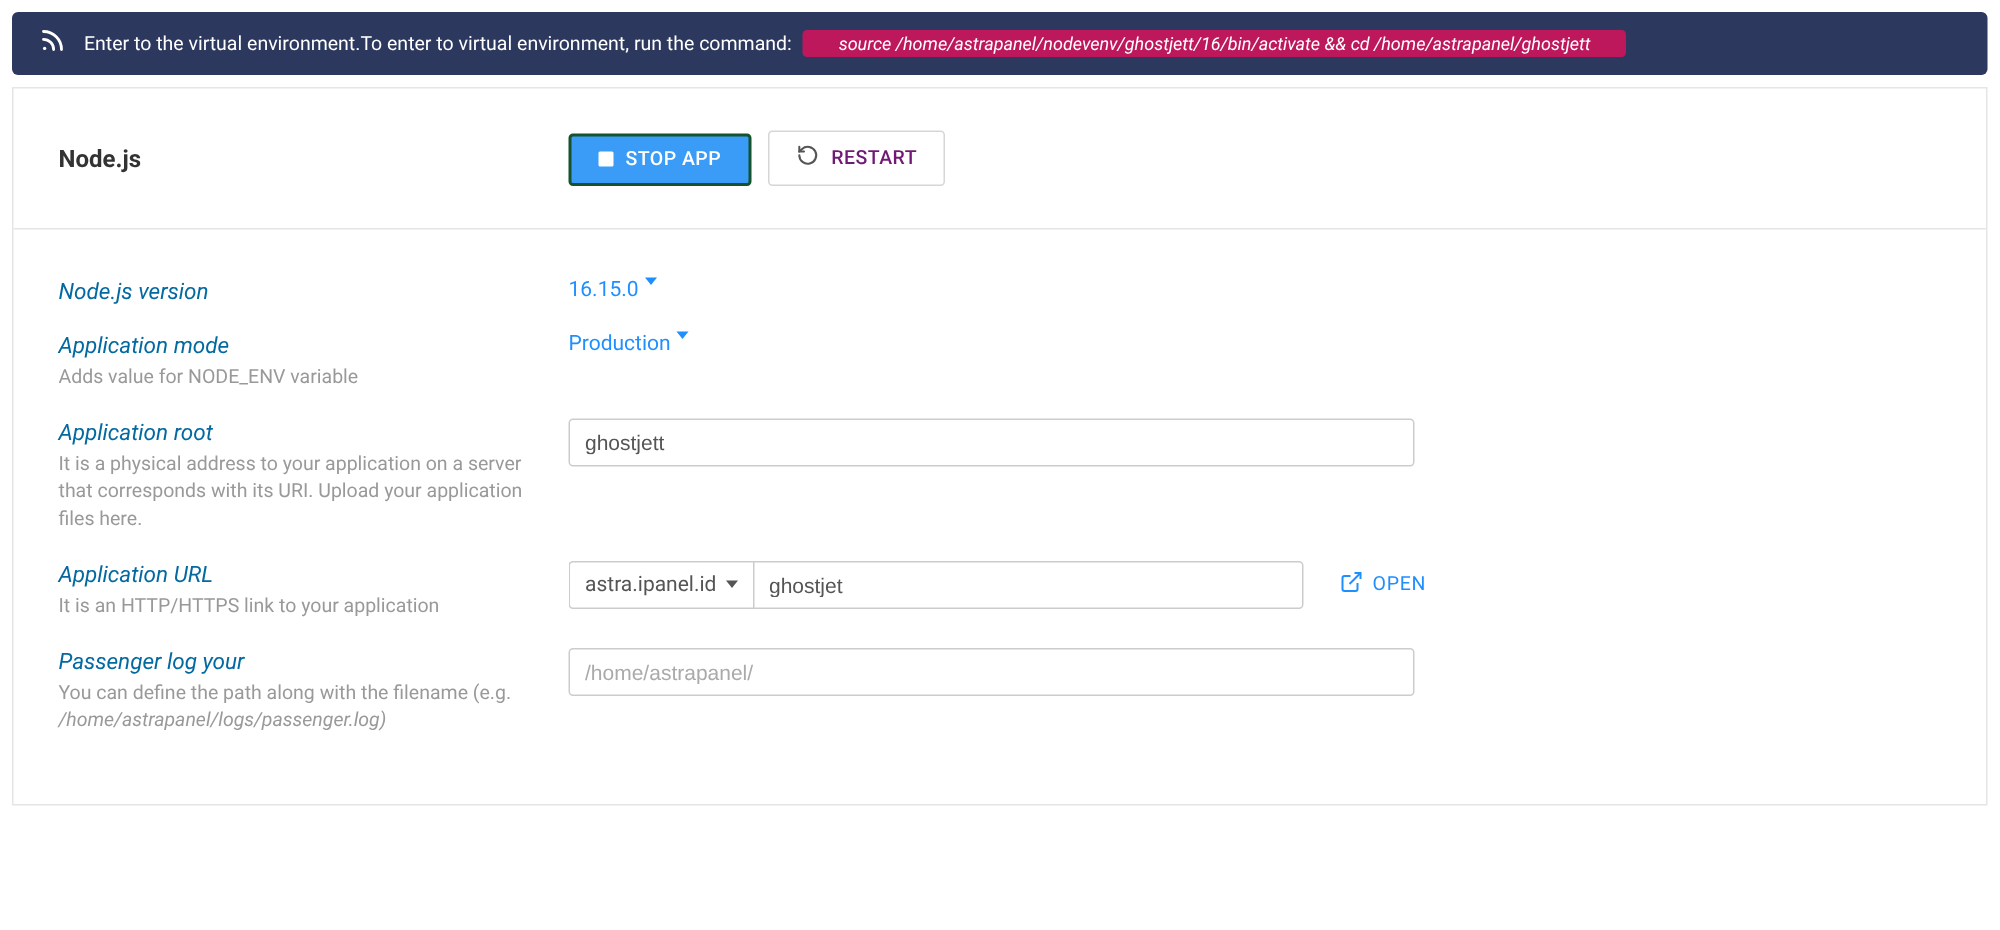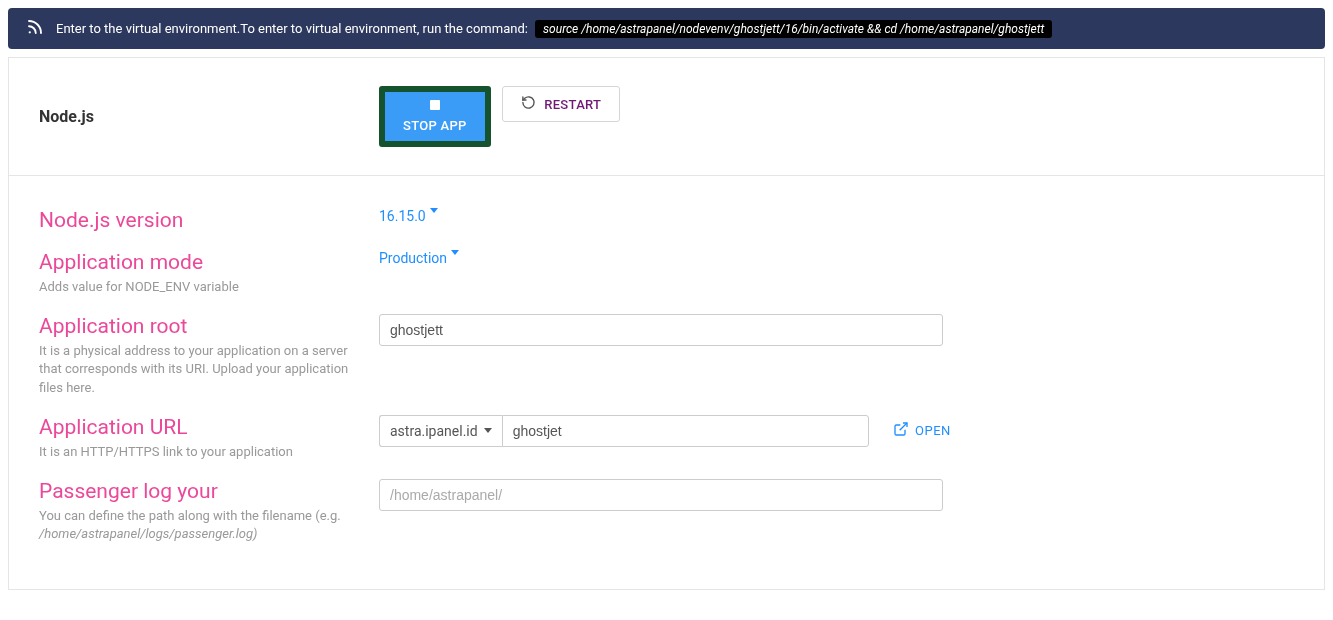"source" .banner .cmd { background: #000000 -> #be185d; padding: 2px 8px -> 2px 24px }
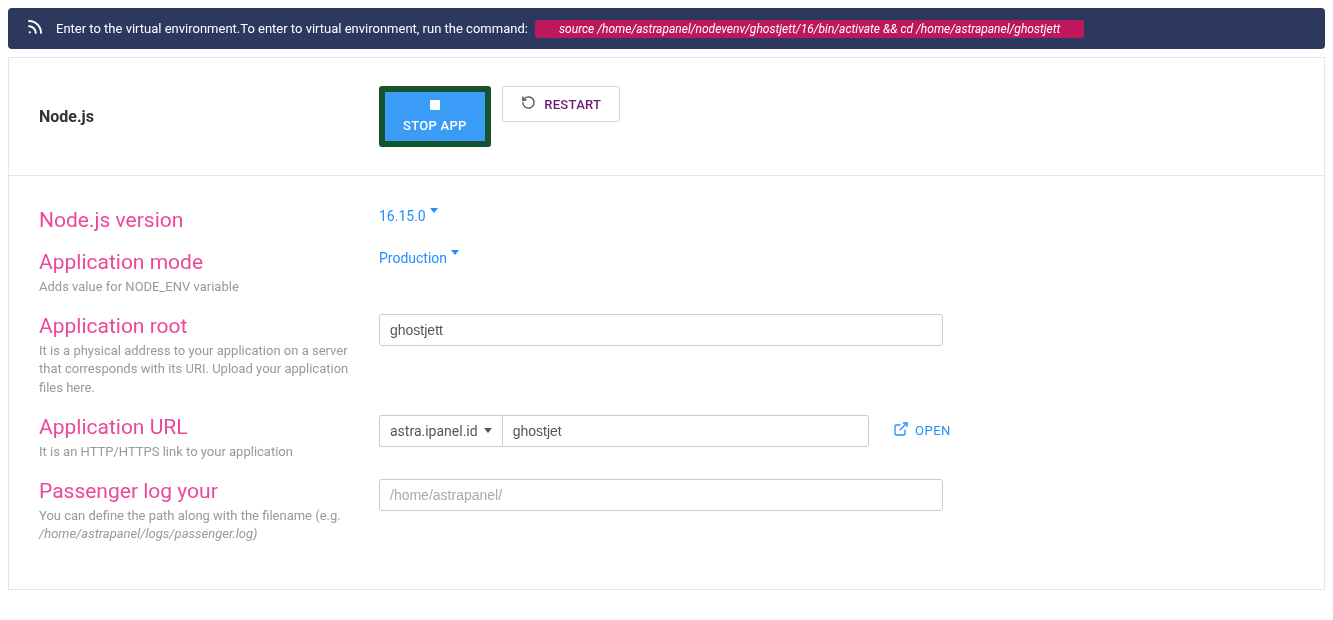"STOP APP" .btn-primary { border: 6px solid #14532d -> 2px solid #14532d; flex-direction: column -> none }
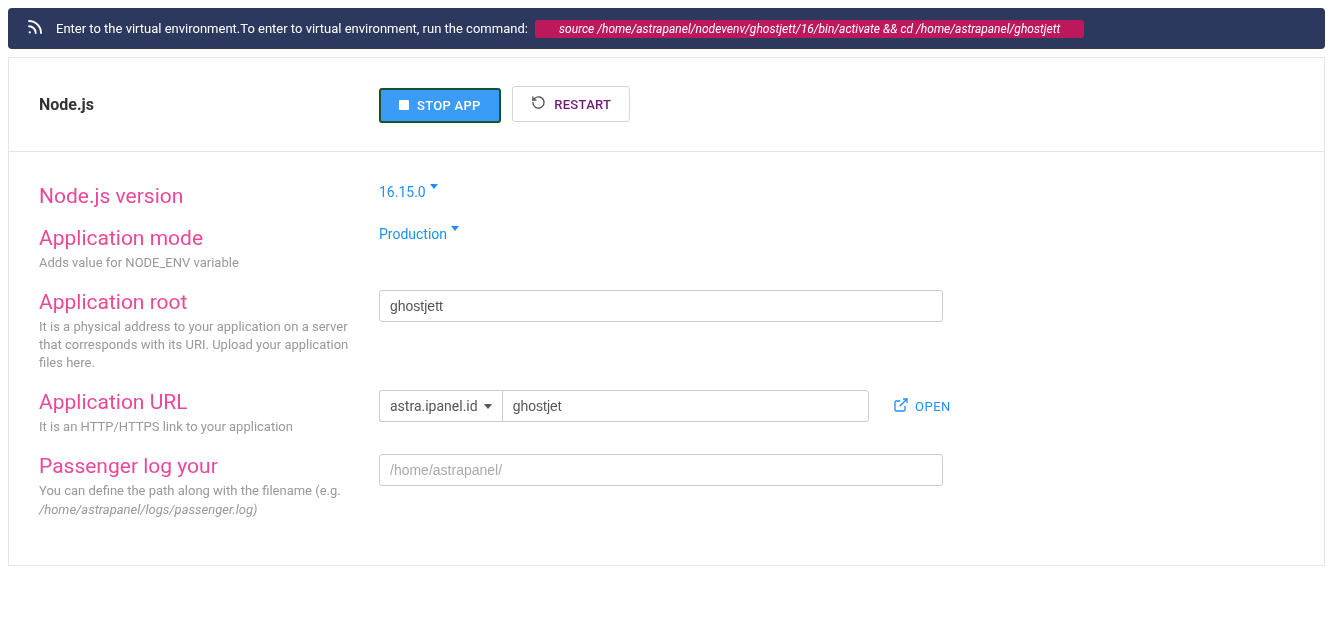"Node.js version" .form-label { color: #ec4899 -> #0369a1; font-size: 21px -> 15px; font-style: none -> italic }
